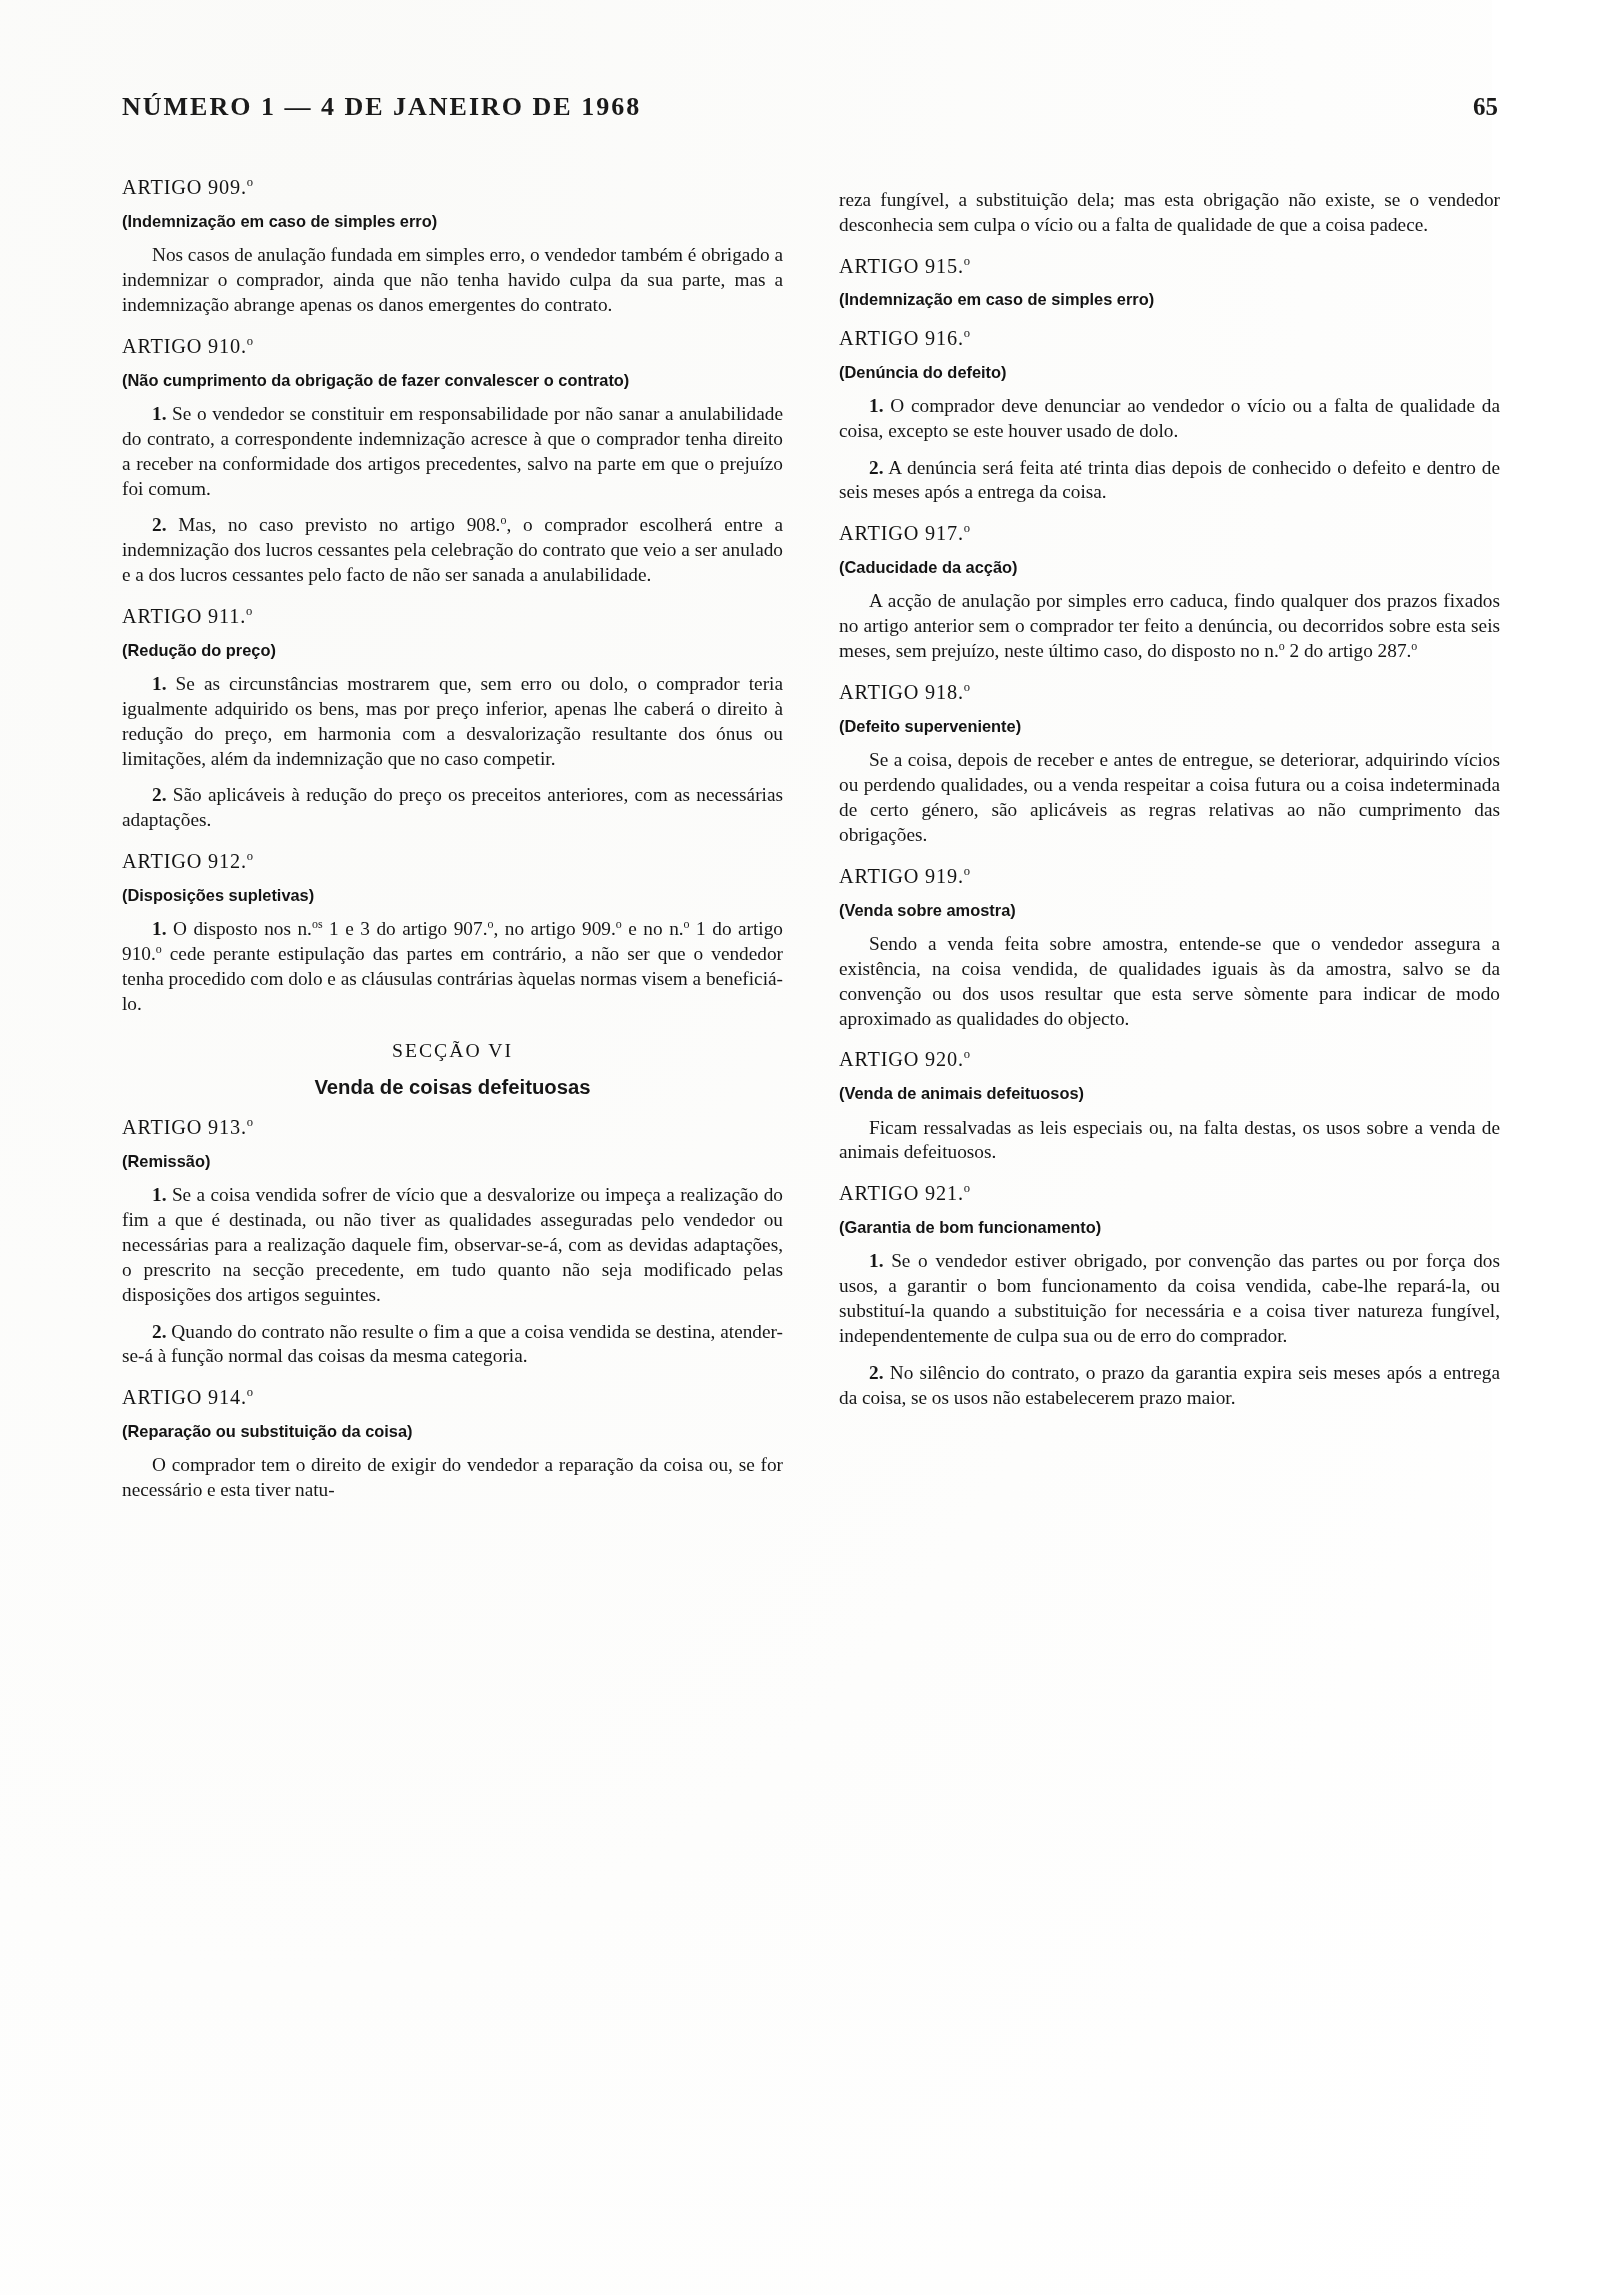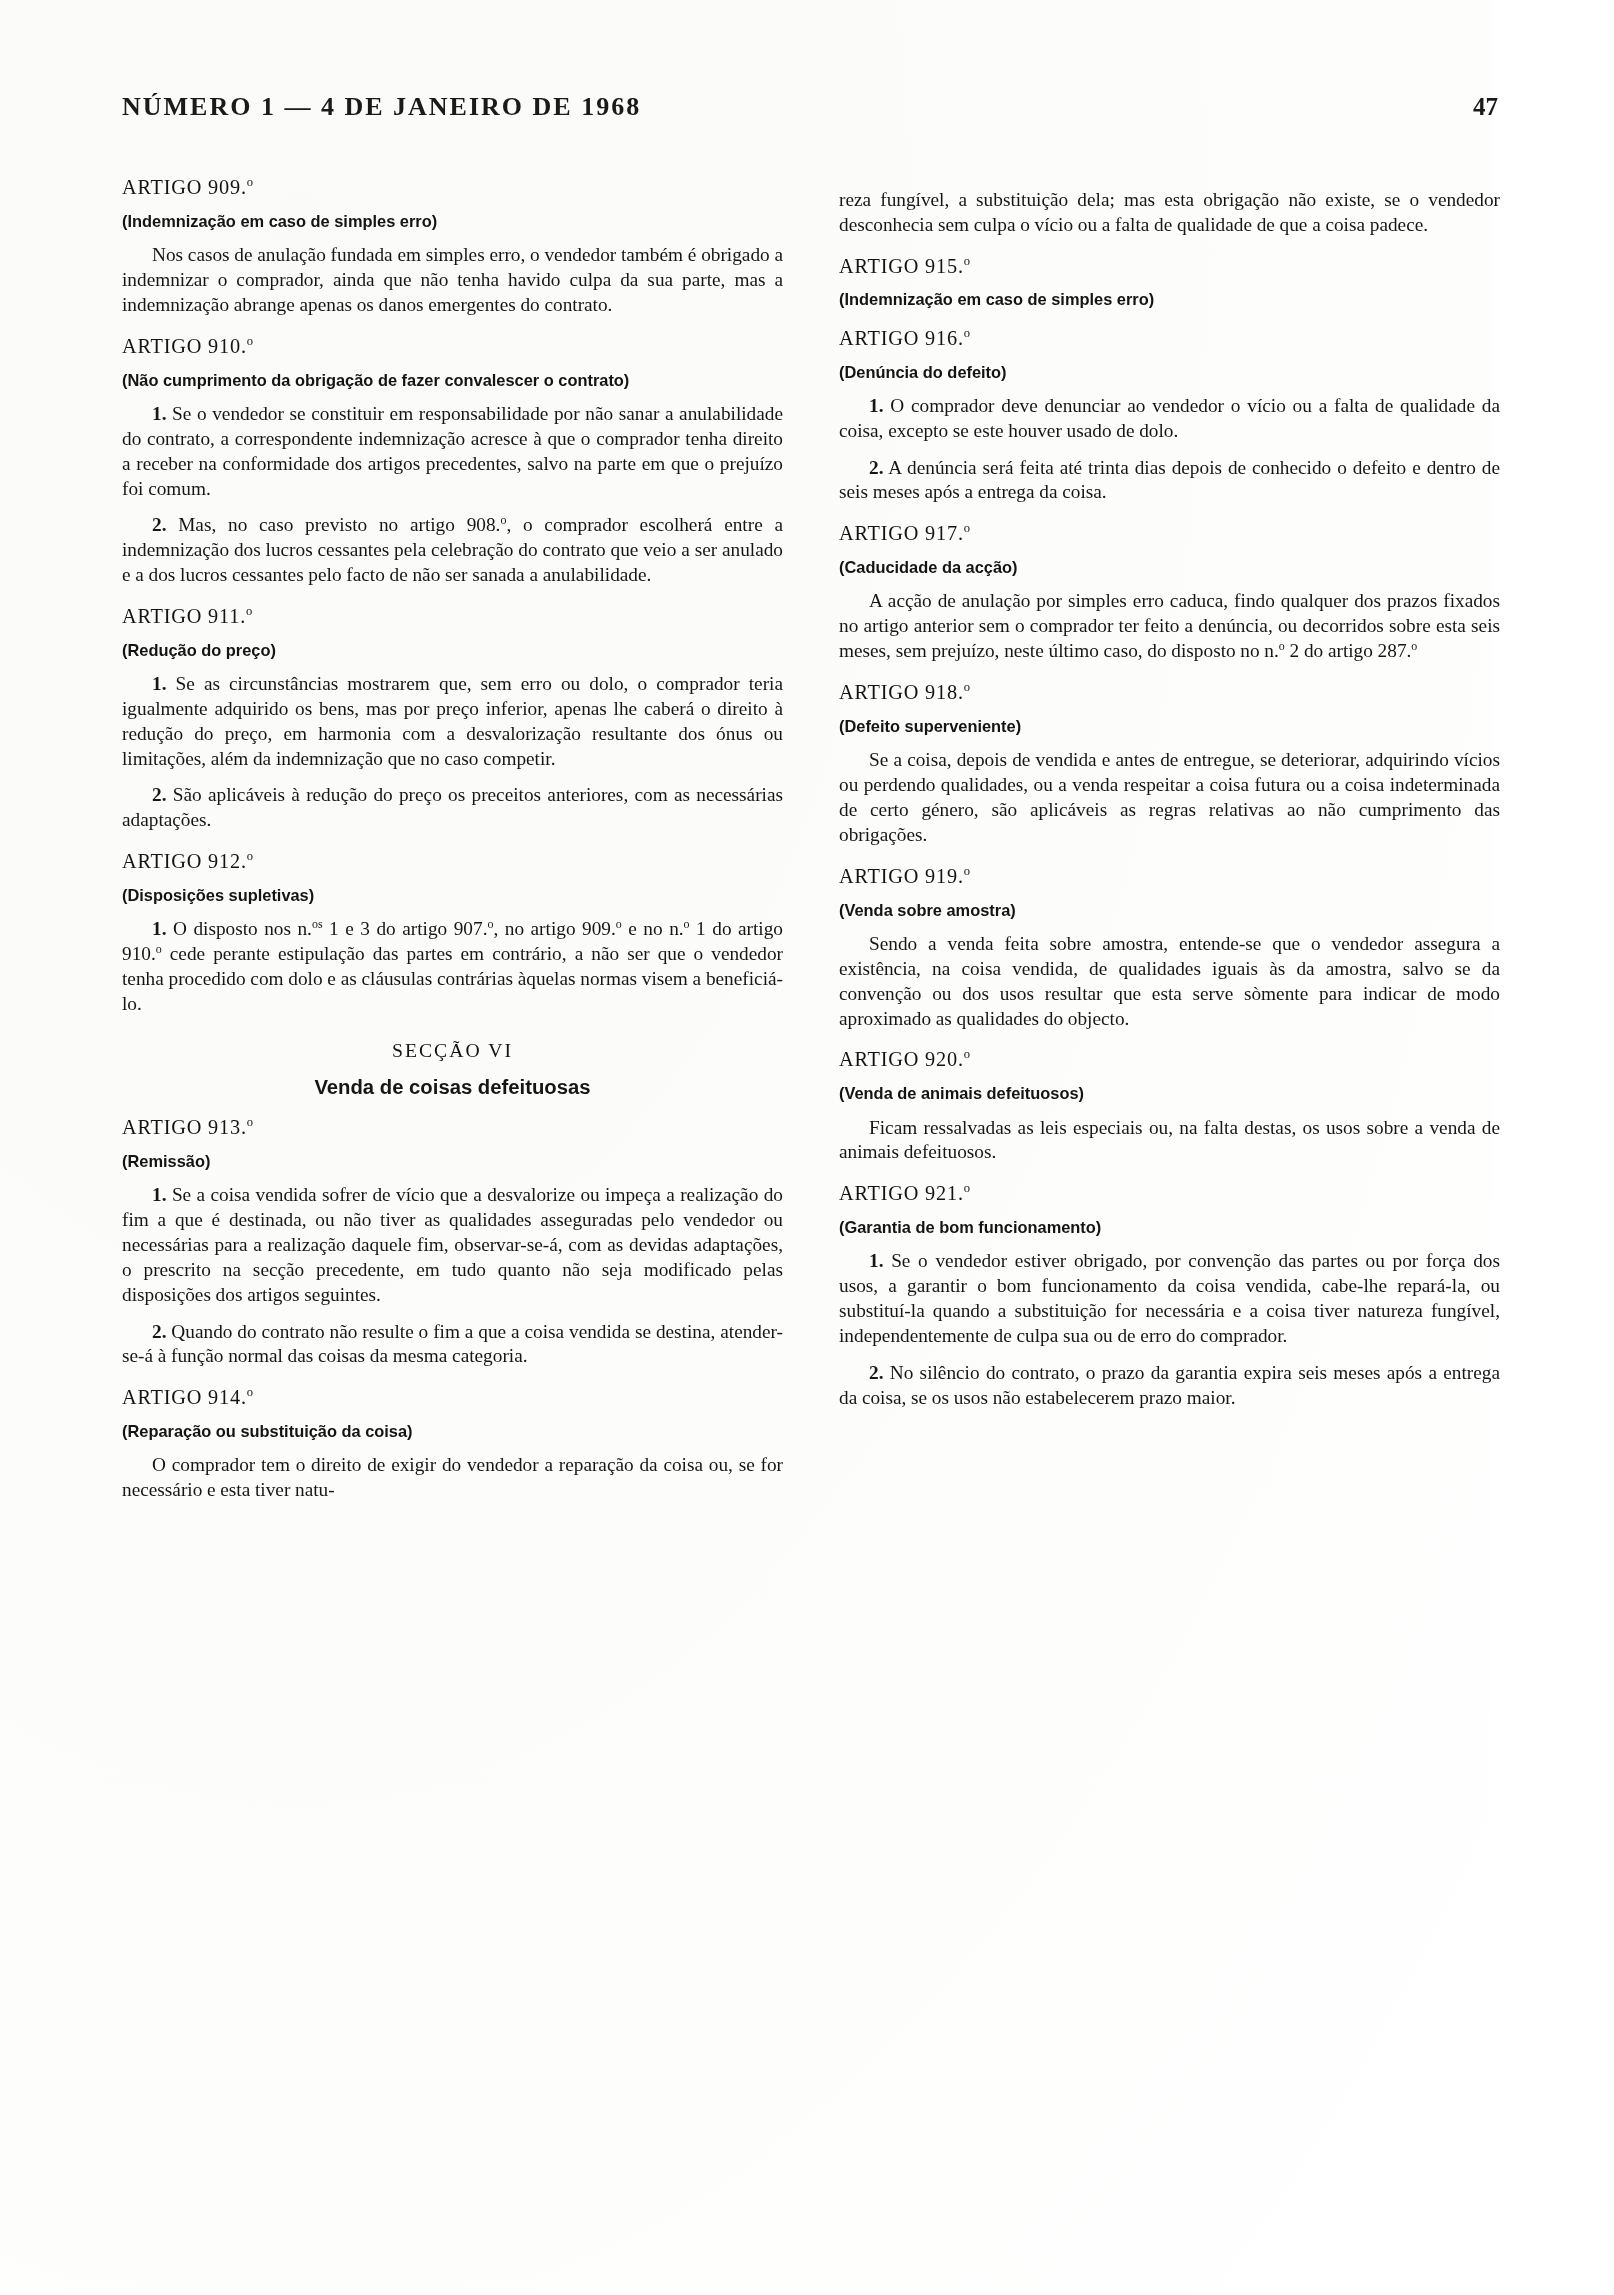"47" div.header-page { text: 47 -> 65 }
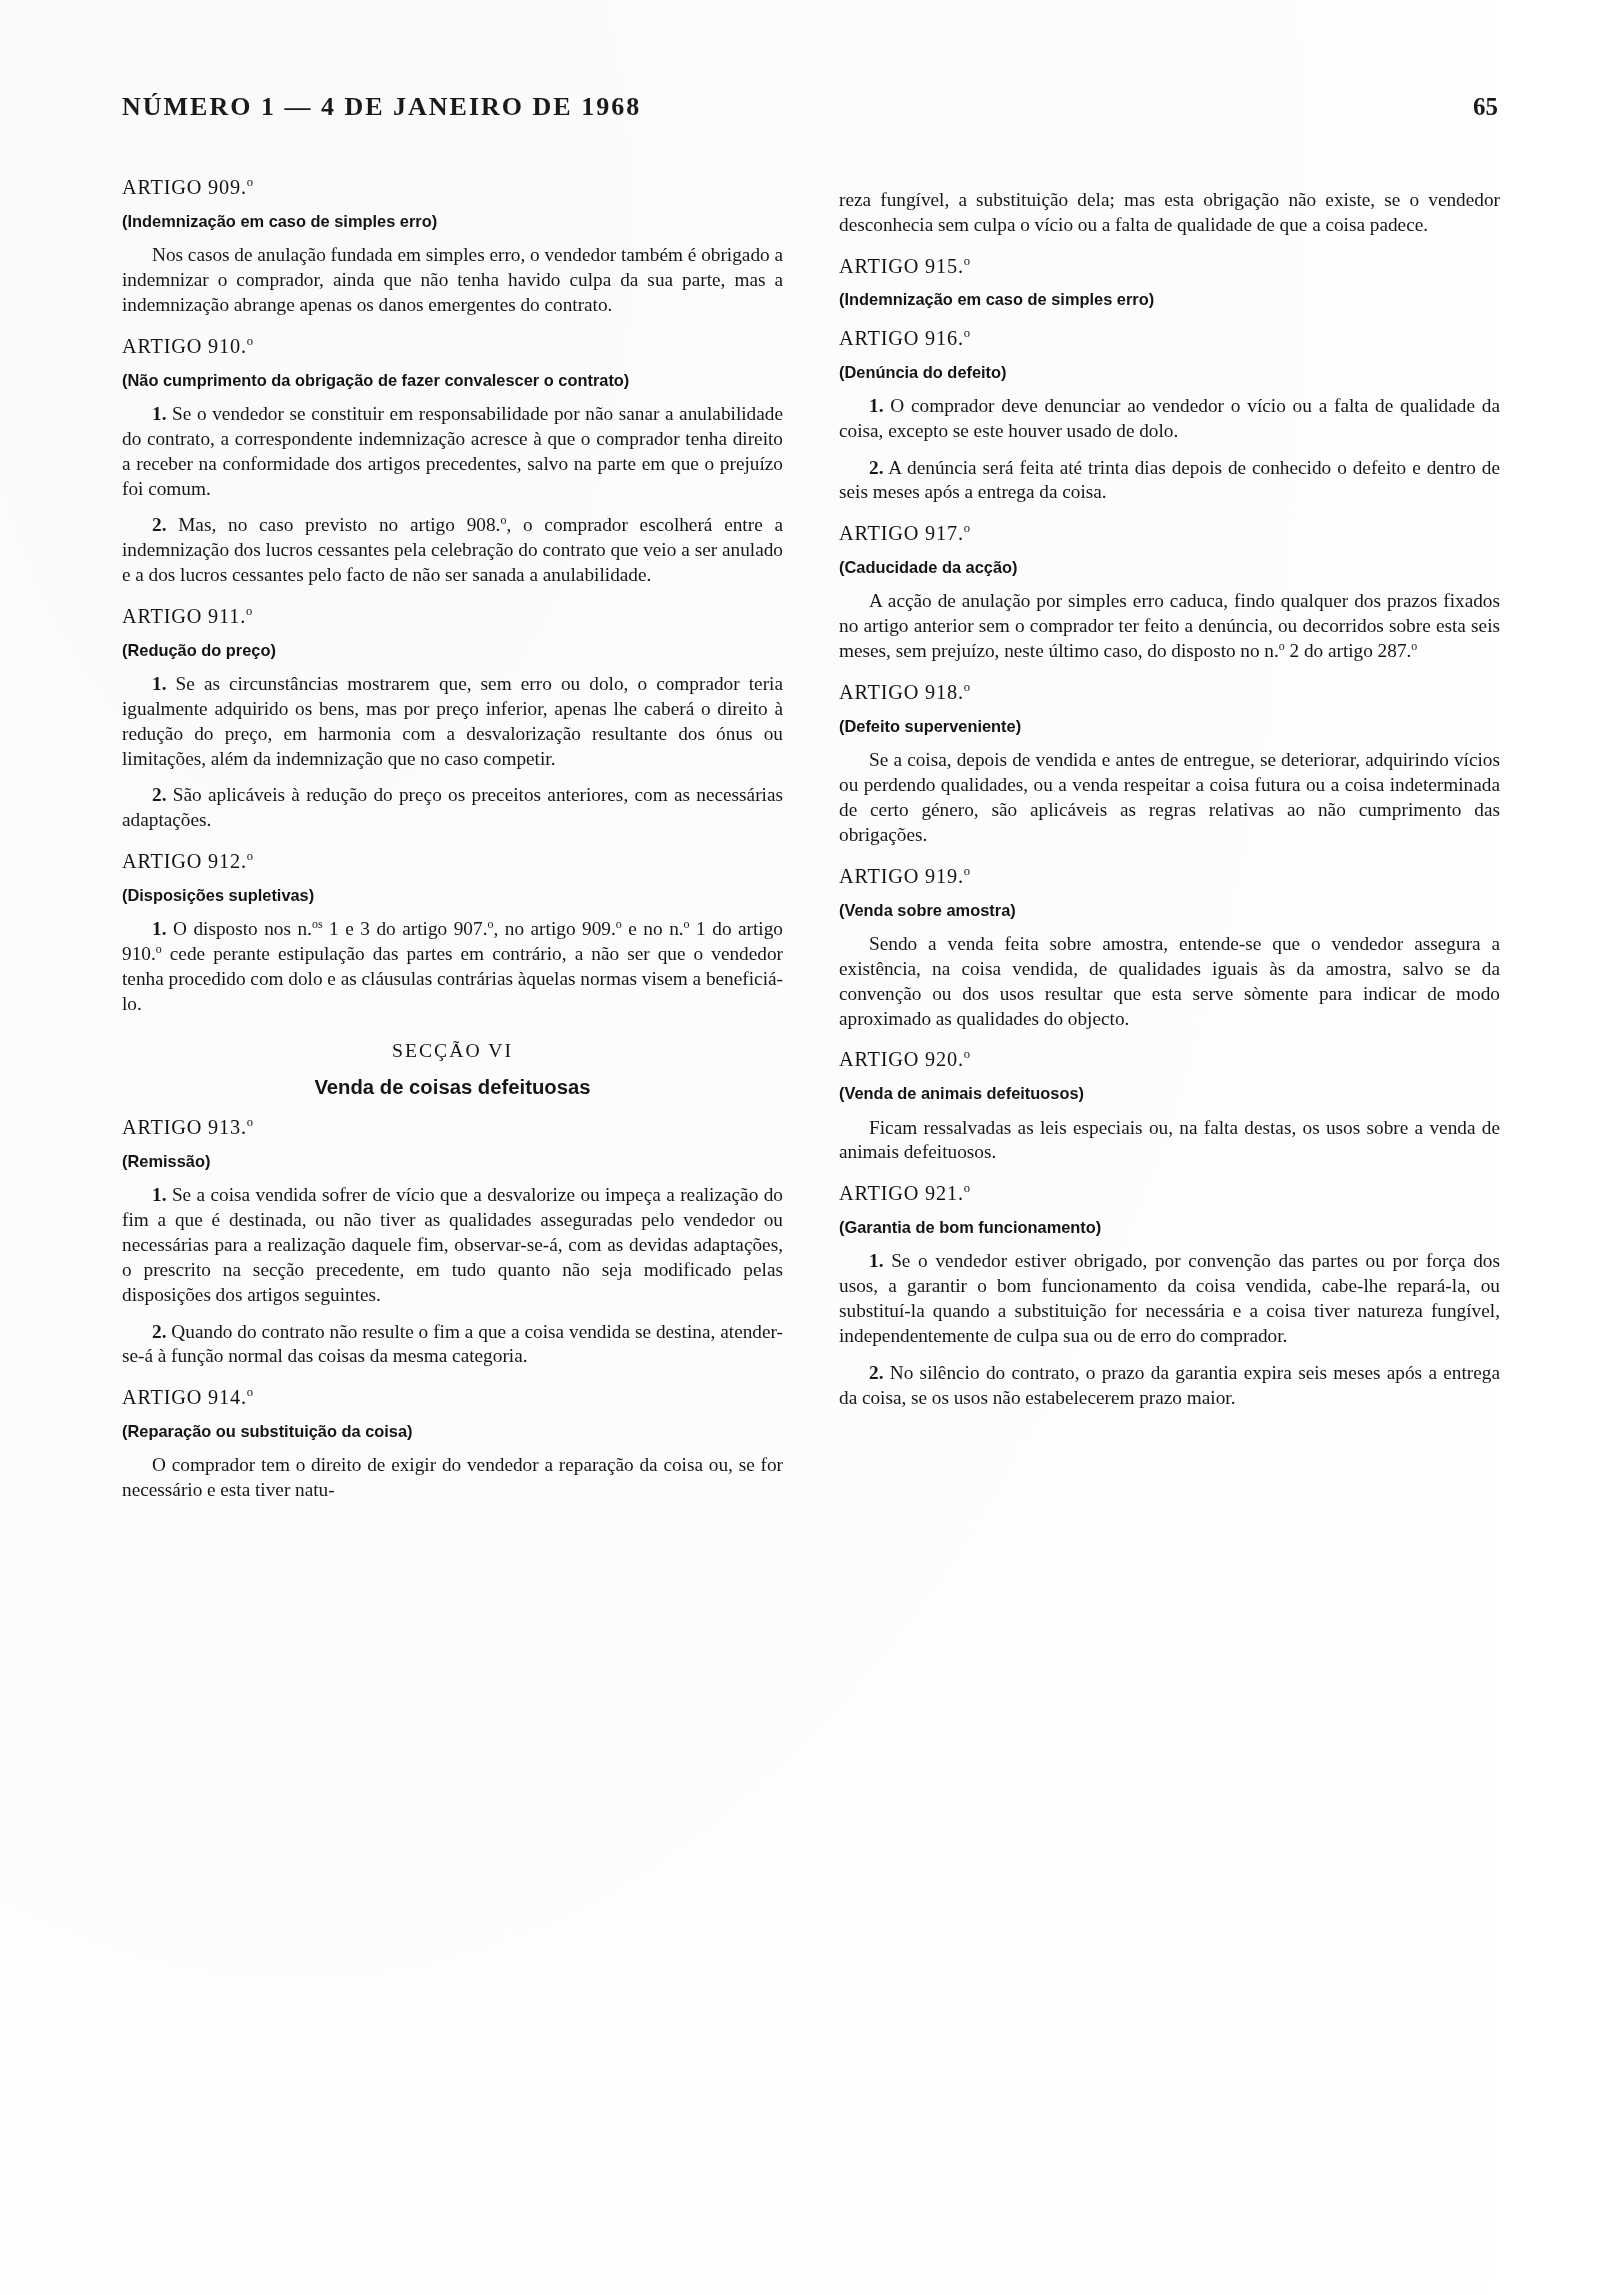"Se a coisa, depois de" p.body { text: vendida -> receber }
